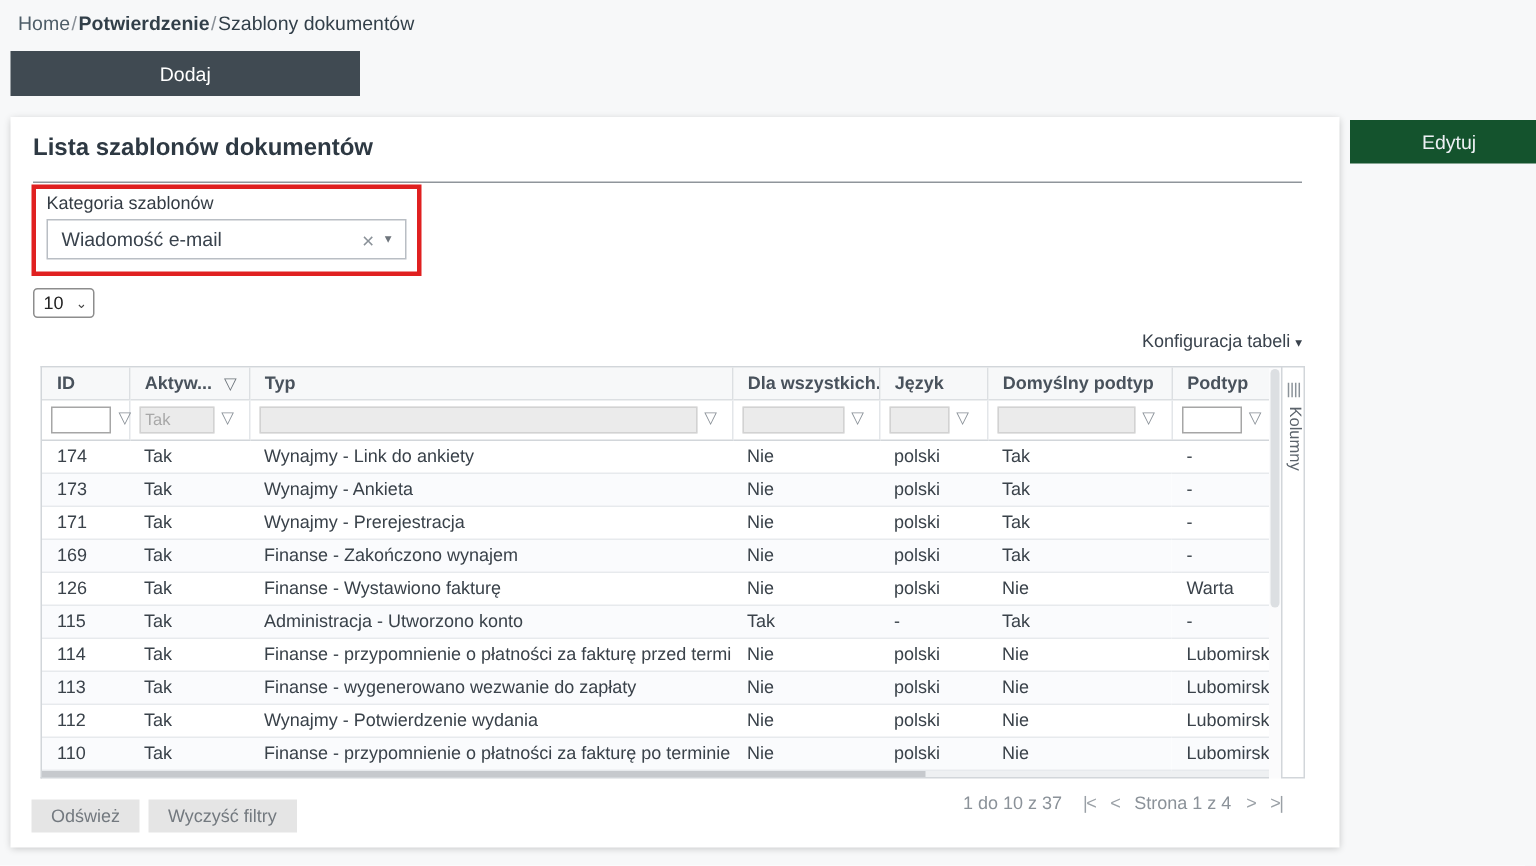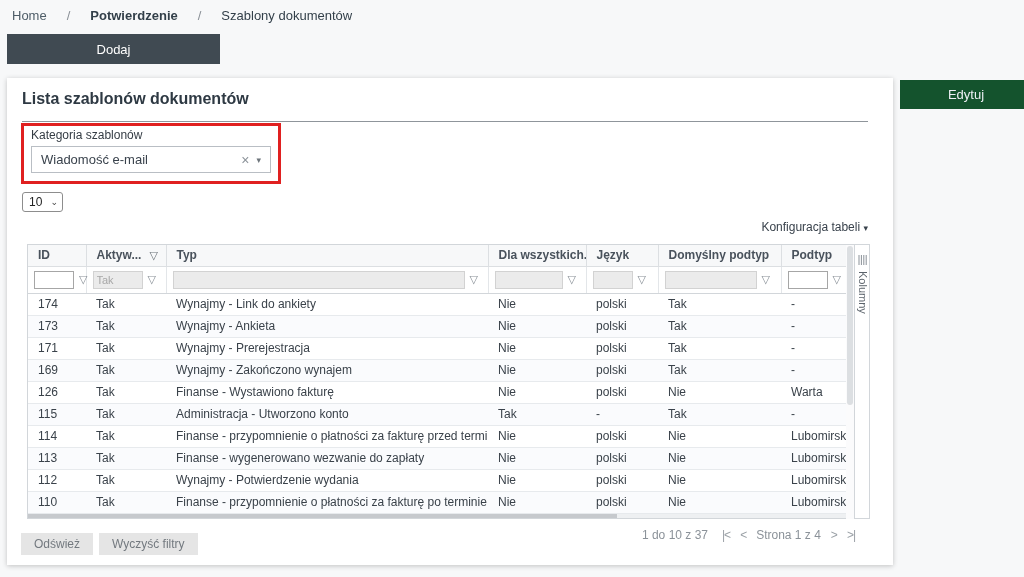"Home" .breadcrumb { gap: 20px -> 1px }
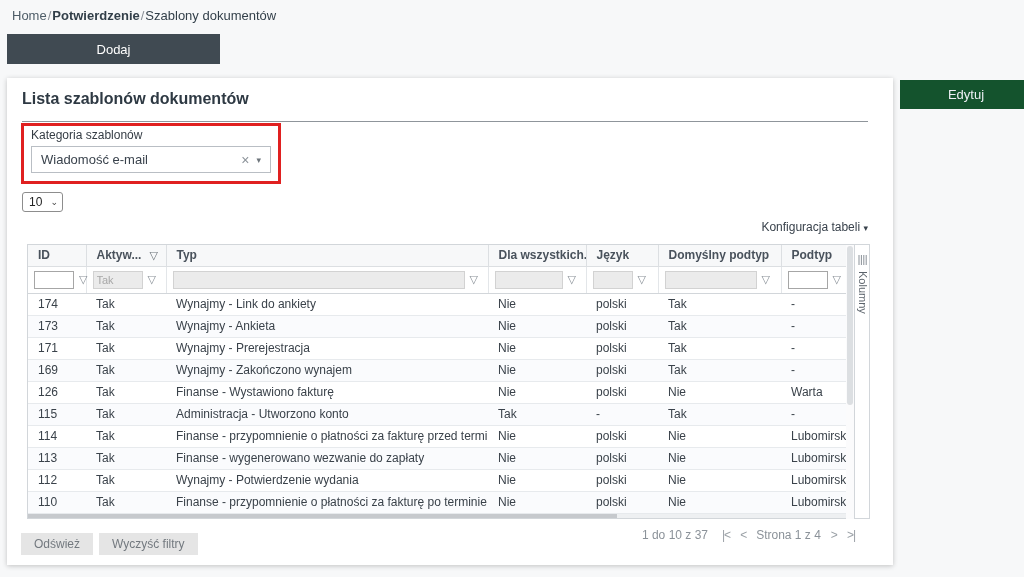"Dodaj" .btn-dodaj { width: 213px -> 233px }
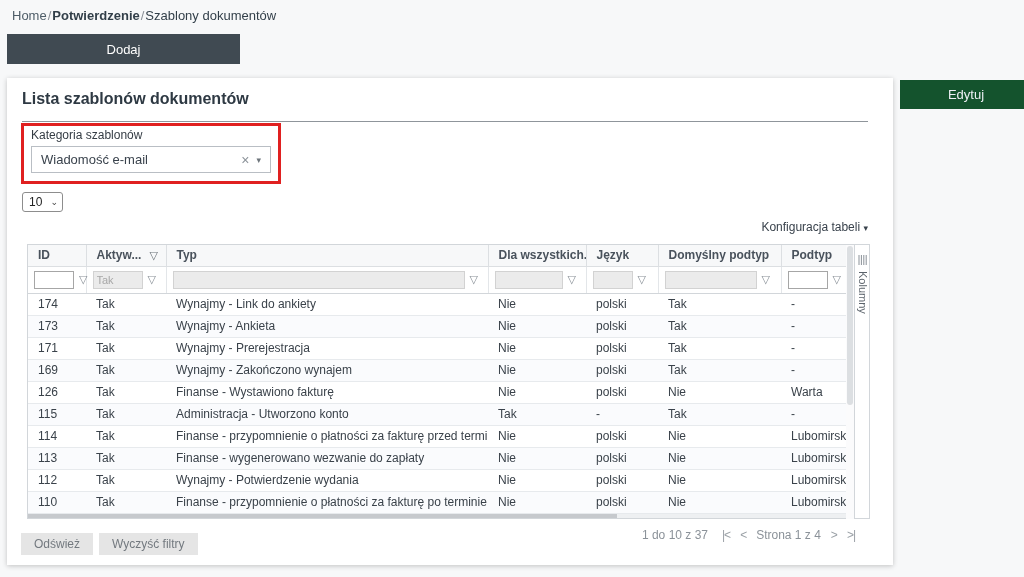"Wynajmy - Zakończono wynajem" td { text: Wynajmy -> Finanse }
